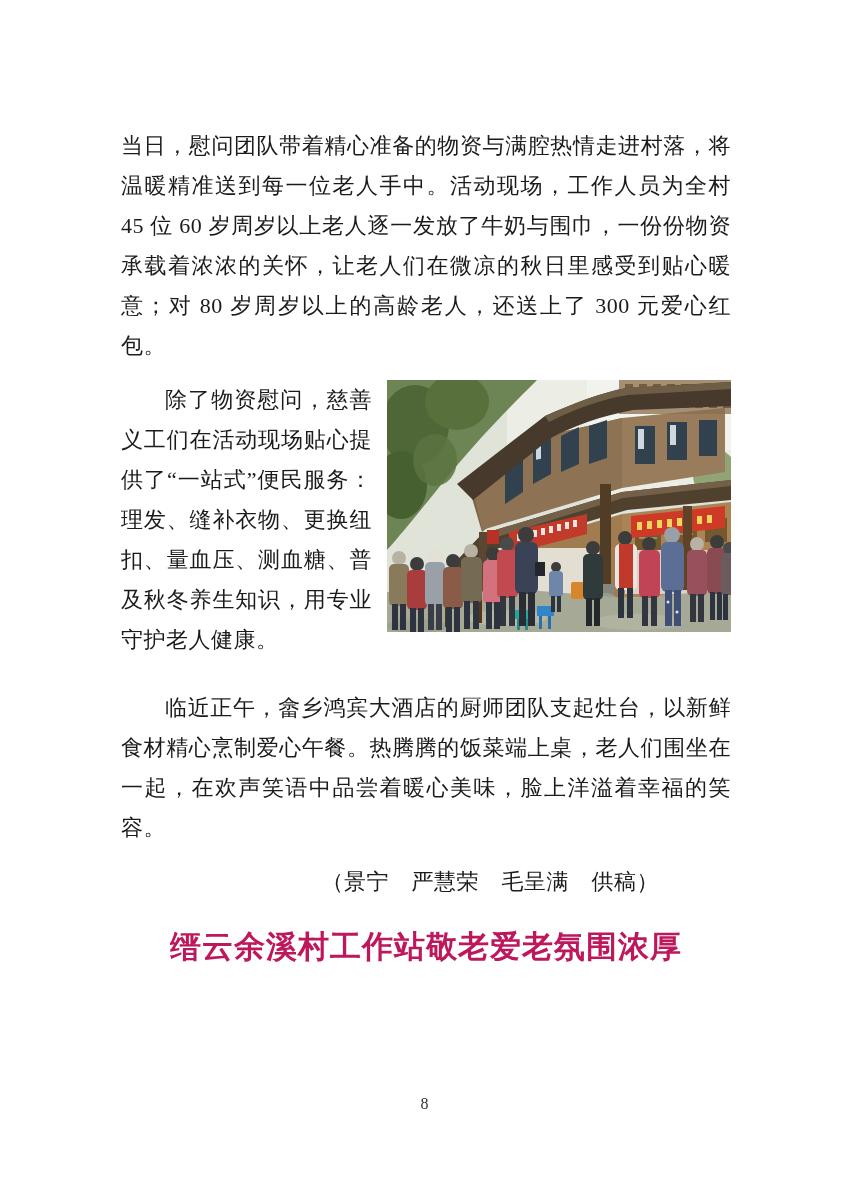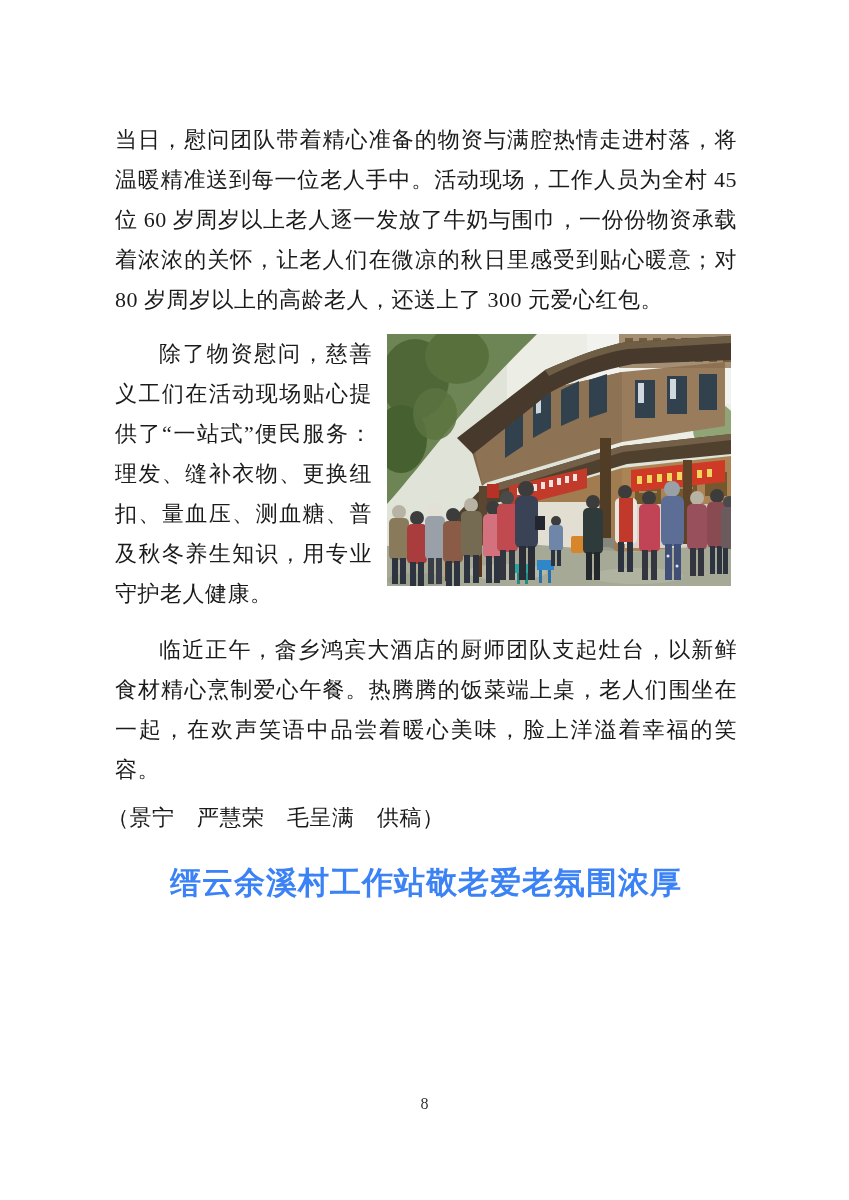"当日，慰问团队带着精心准备的物资与满腔热情走进村落，将温暖精准送到每一位老人手中" .para { margin: 8px -> 14px }
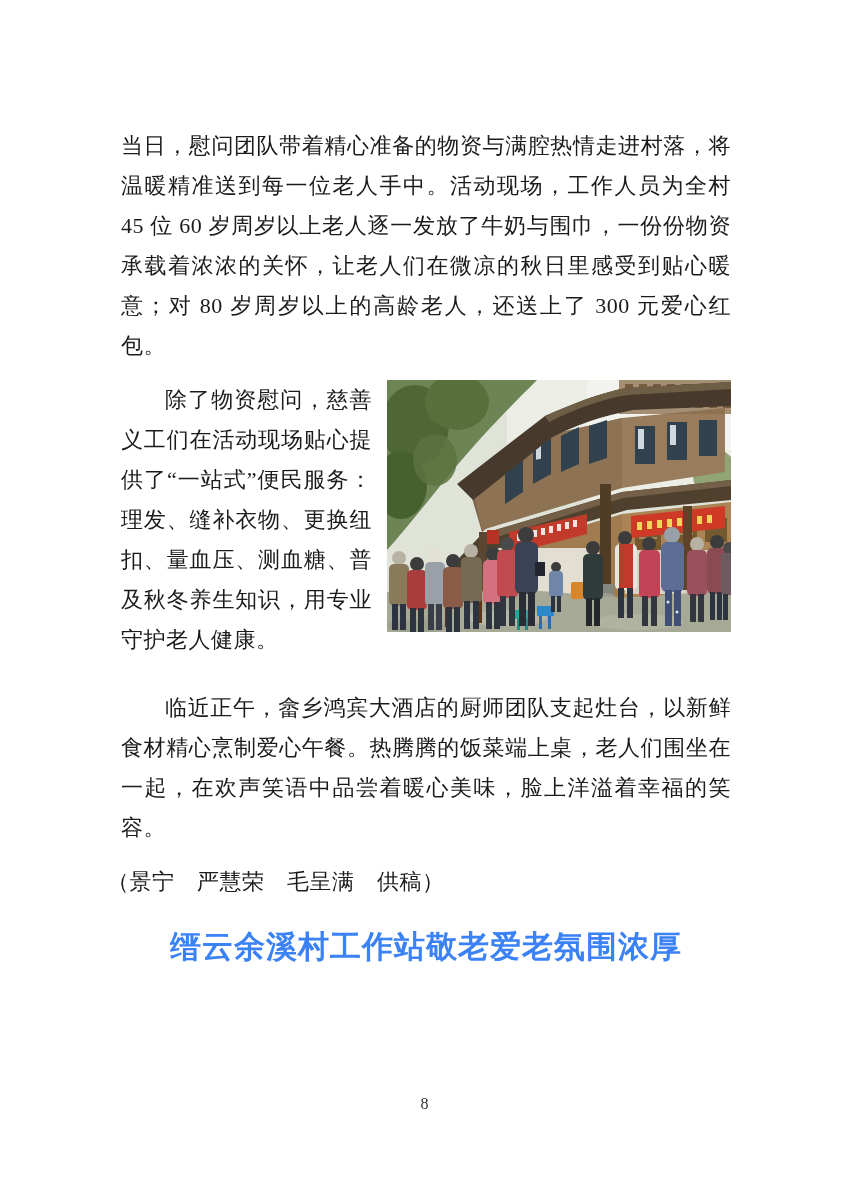"（景宁 严慧荣 毛呈满 供稿）" .byline { margin: 0 -> 8px; text-align: none -> right }
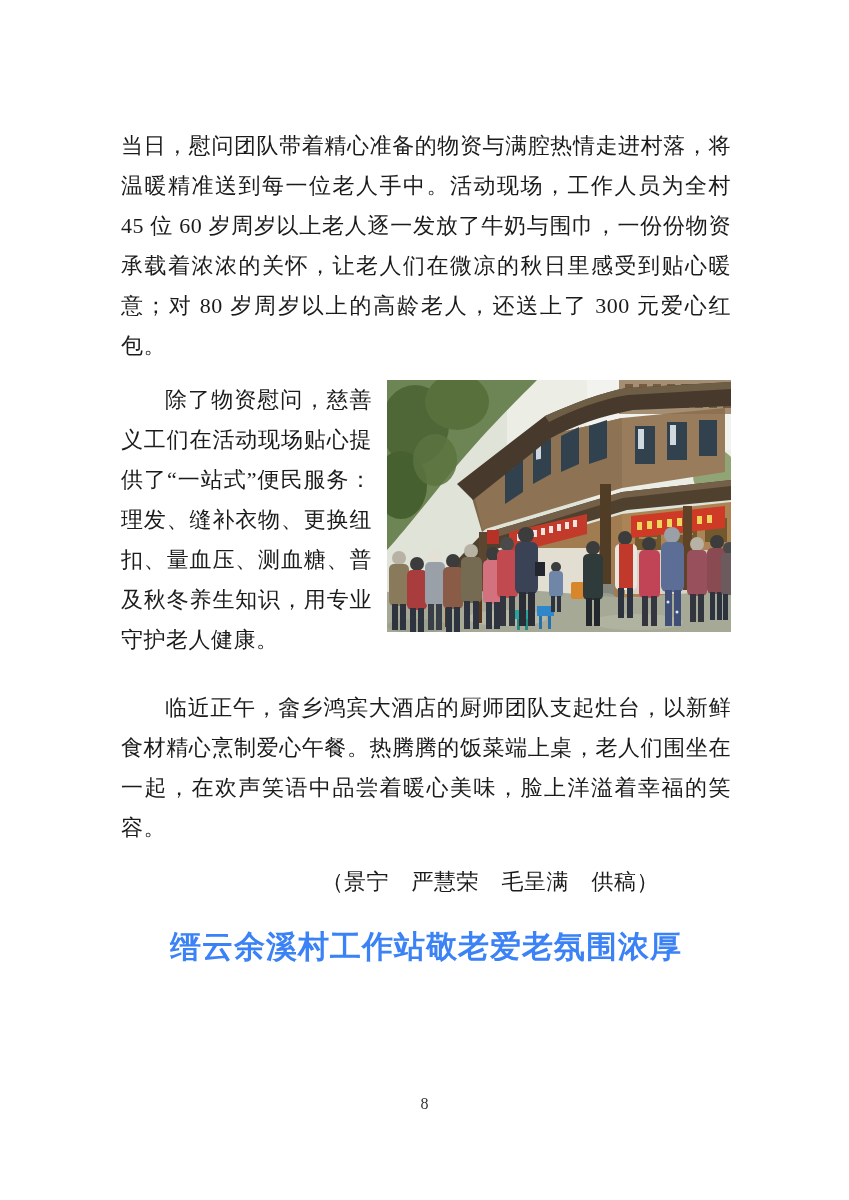"缙云余溪村工作站敬老爱老氛围浓厚" .heading { color: #3b82f6 -> #be185d }
